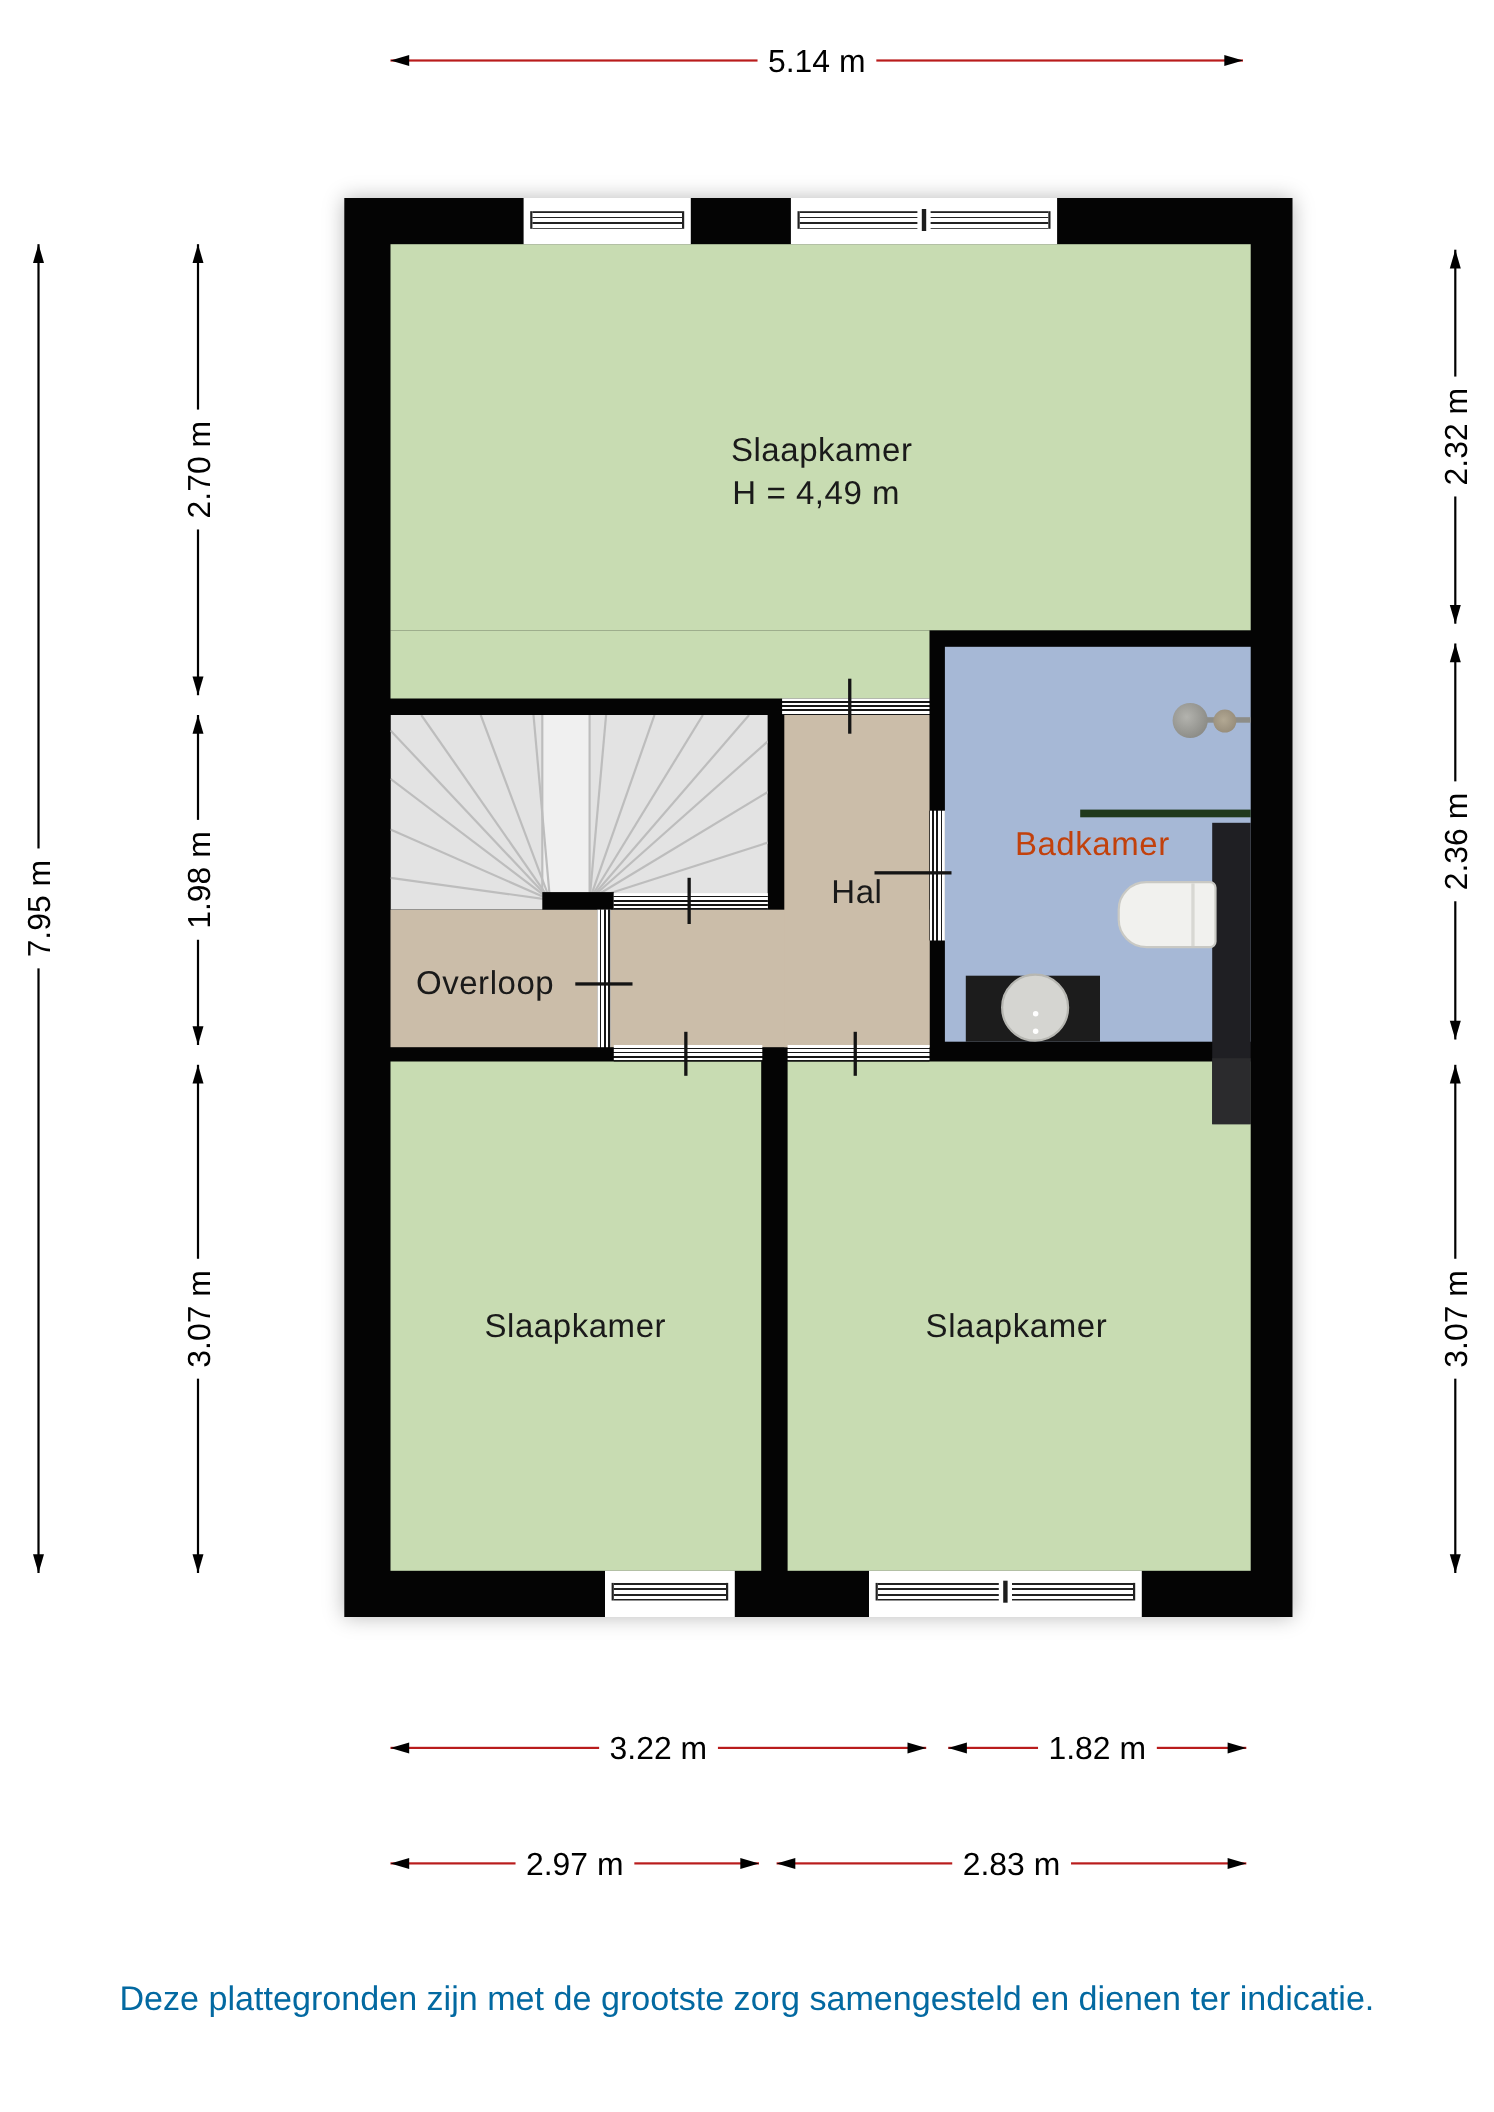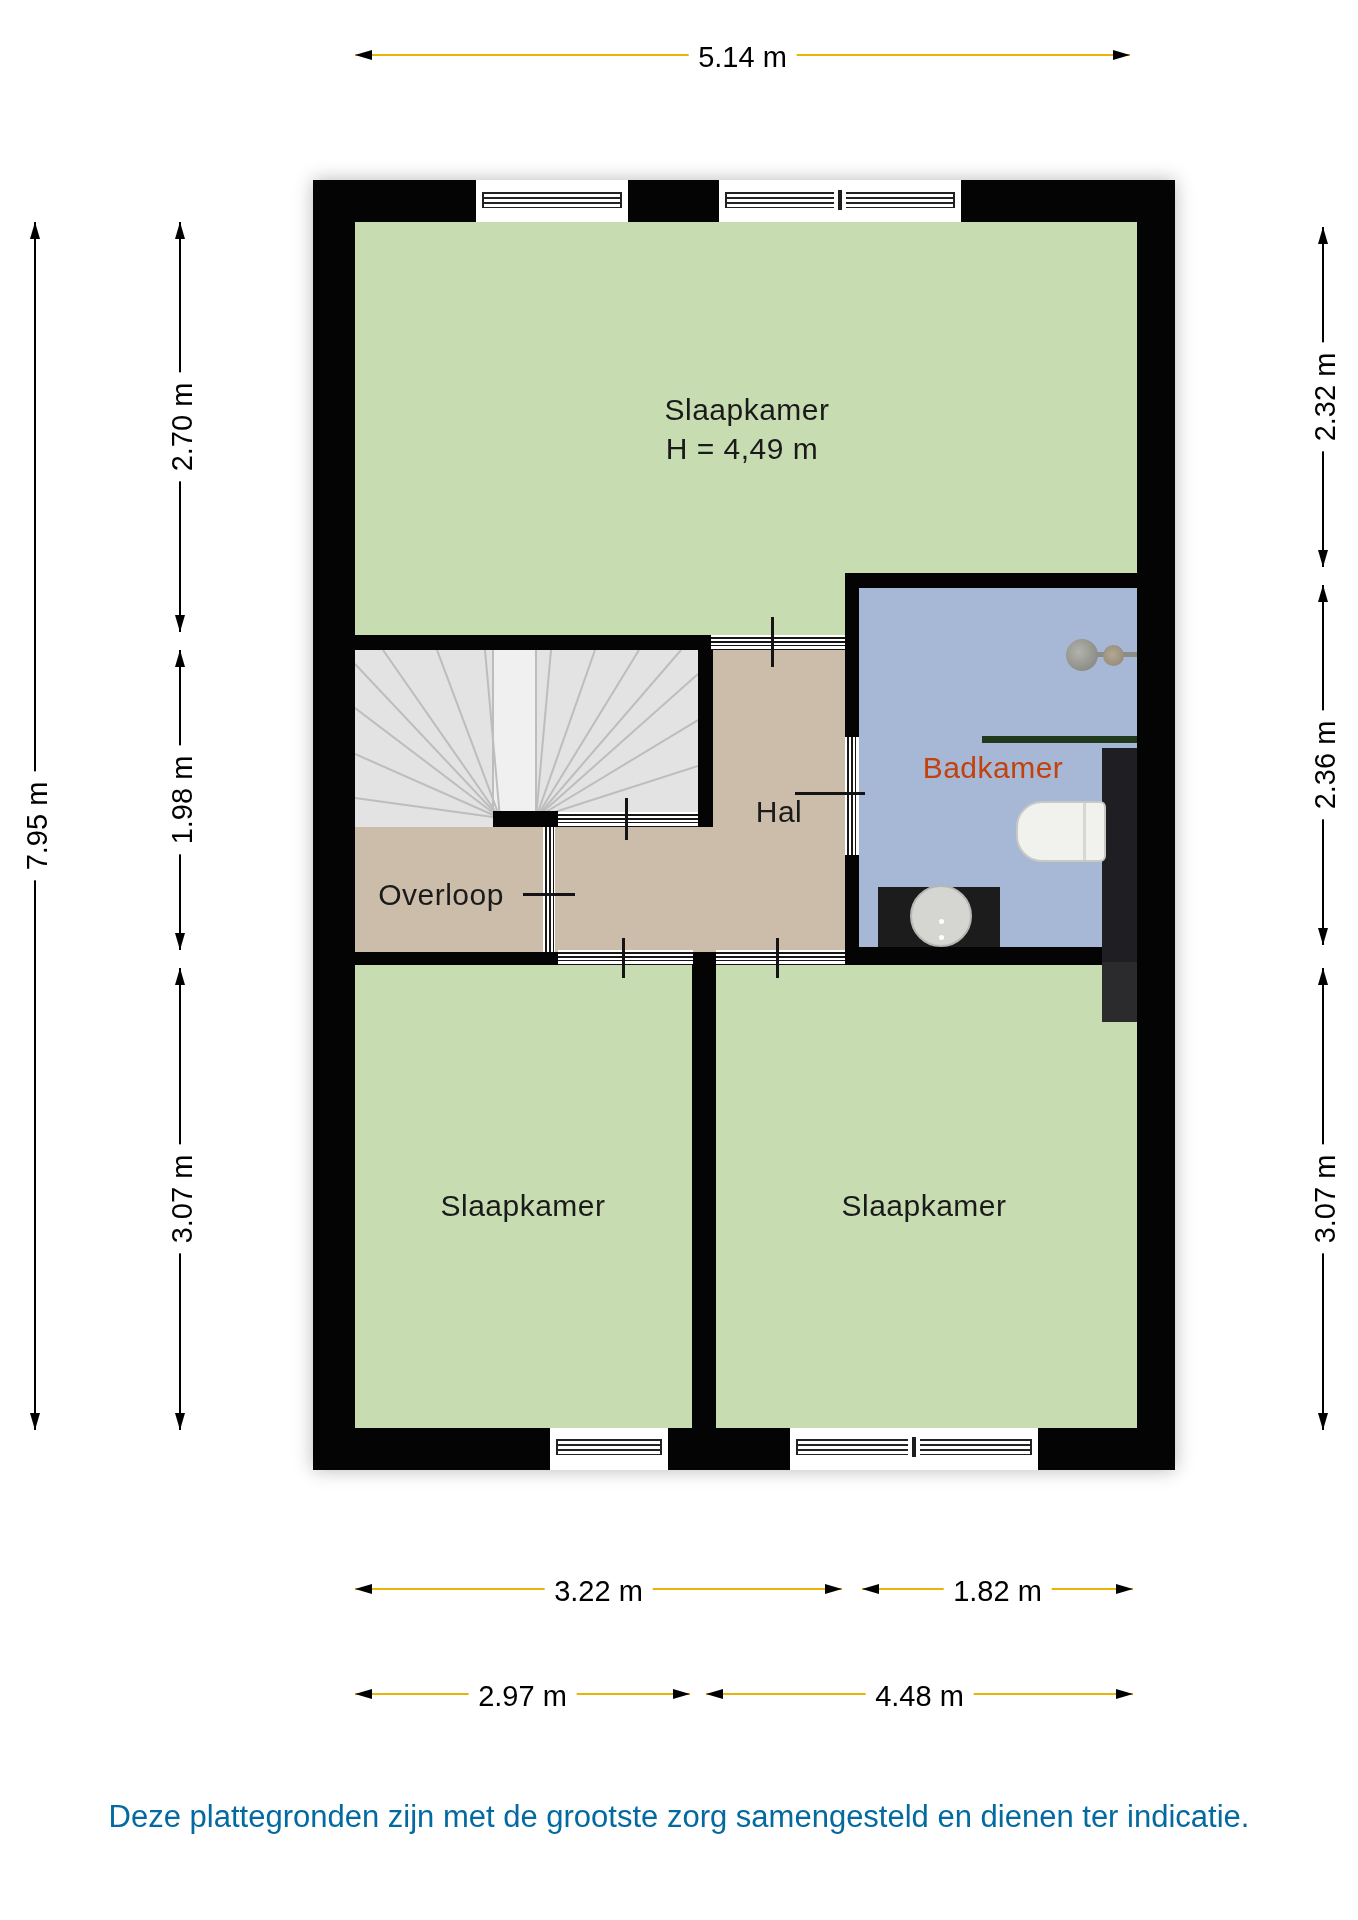"5.14 m" .dimh { border-top: 2px solid #eab308 -> 2px solid #b91c1c }
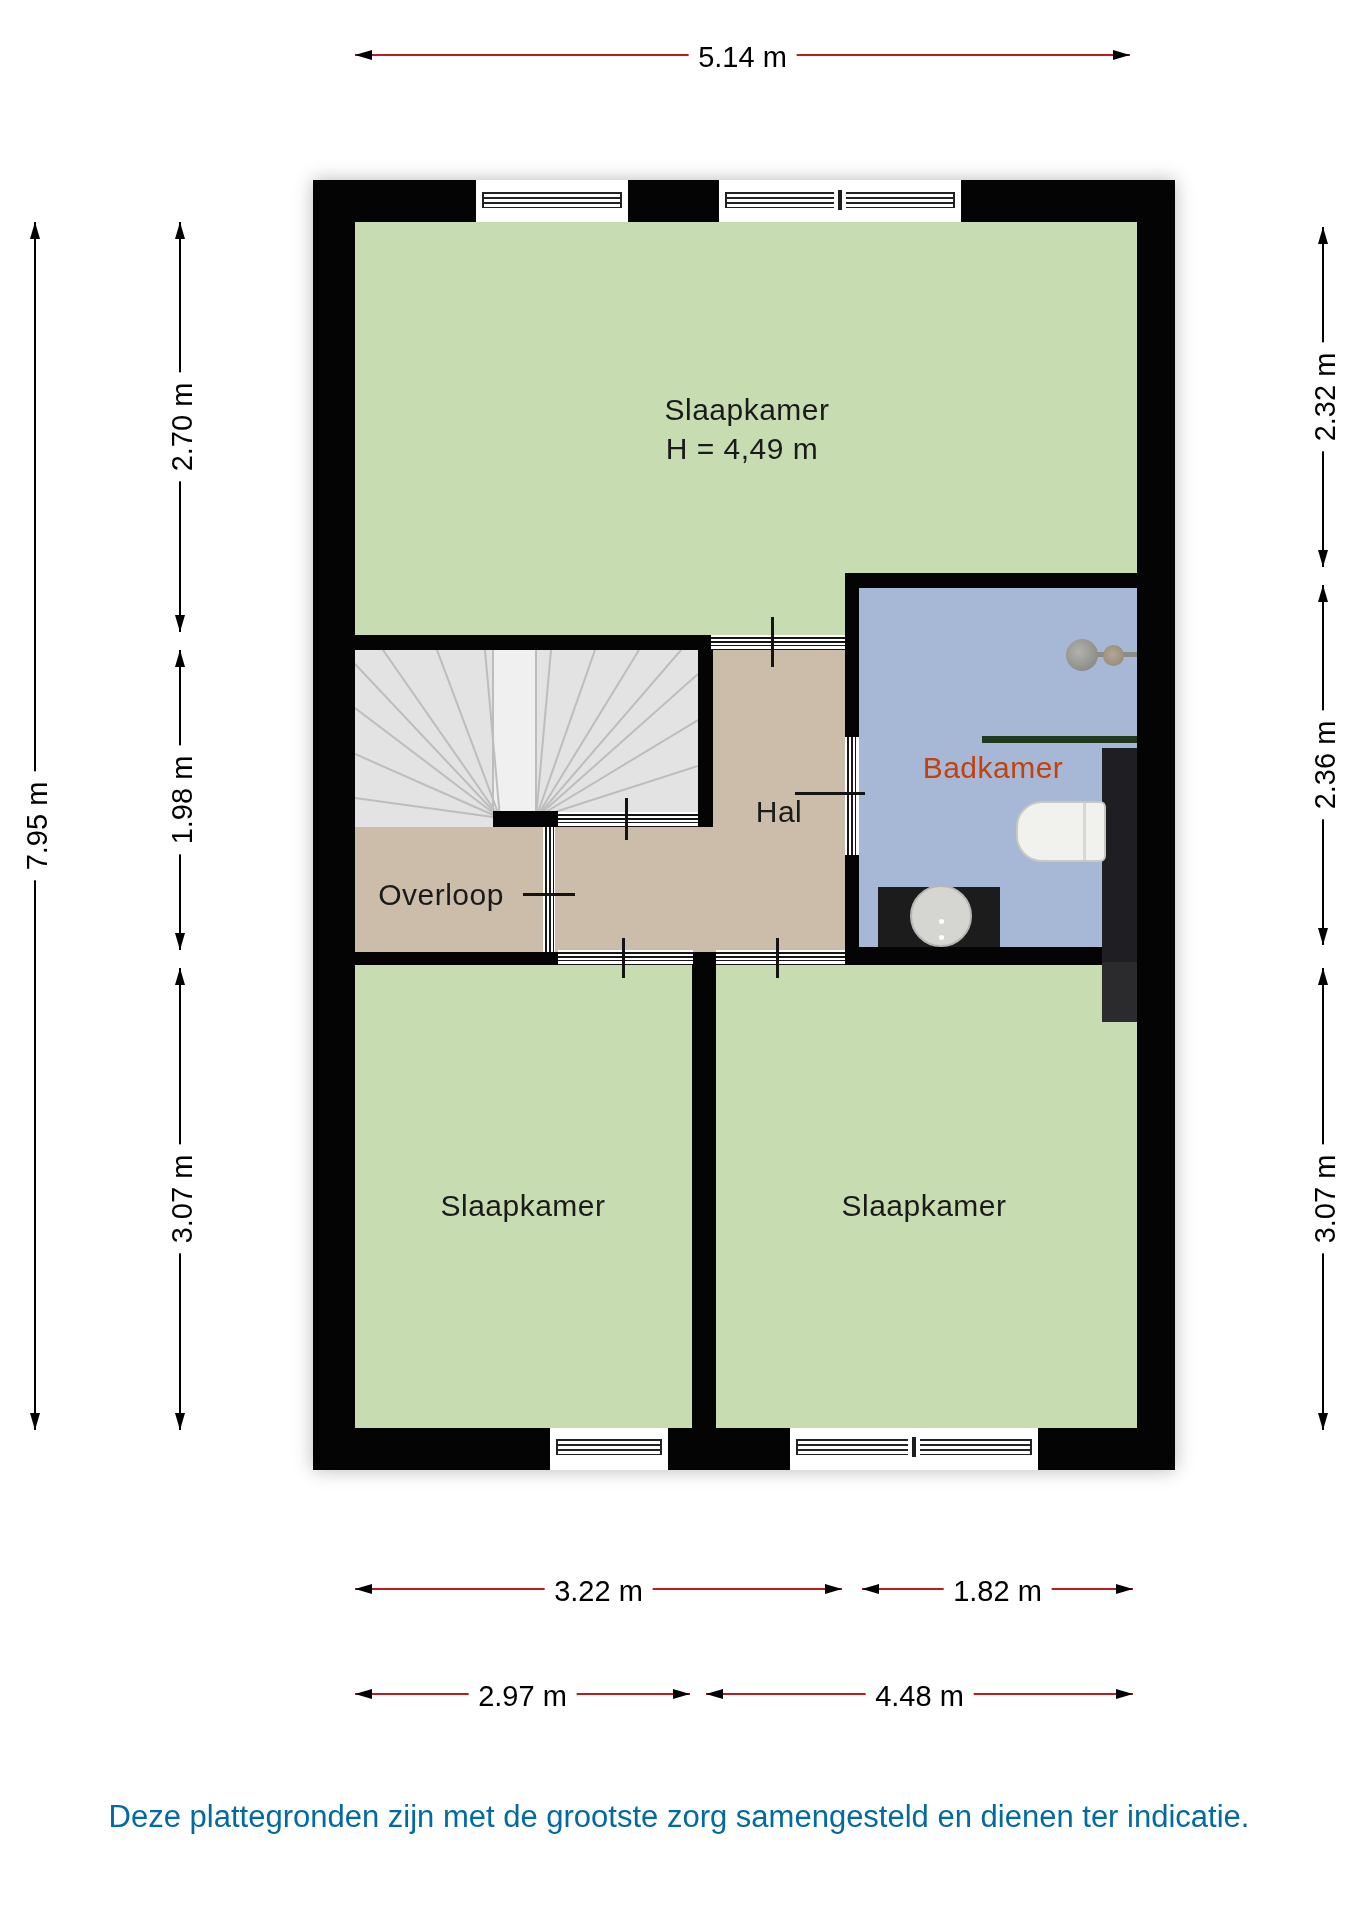"4.48 m" span.dlabel { text: 4.48 -> 2.83 }
